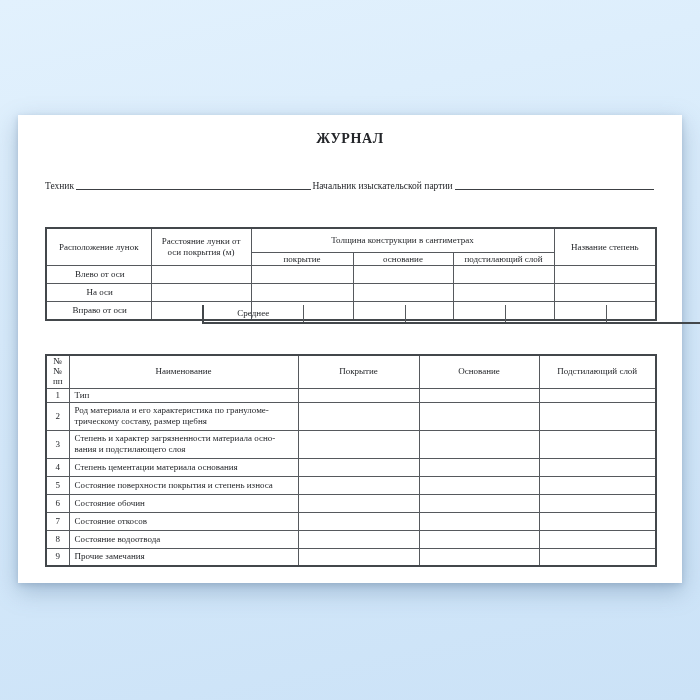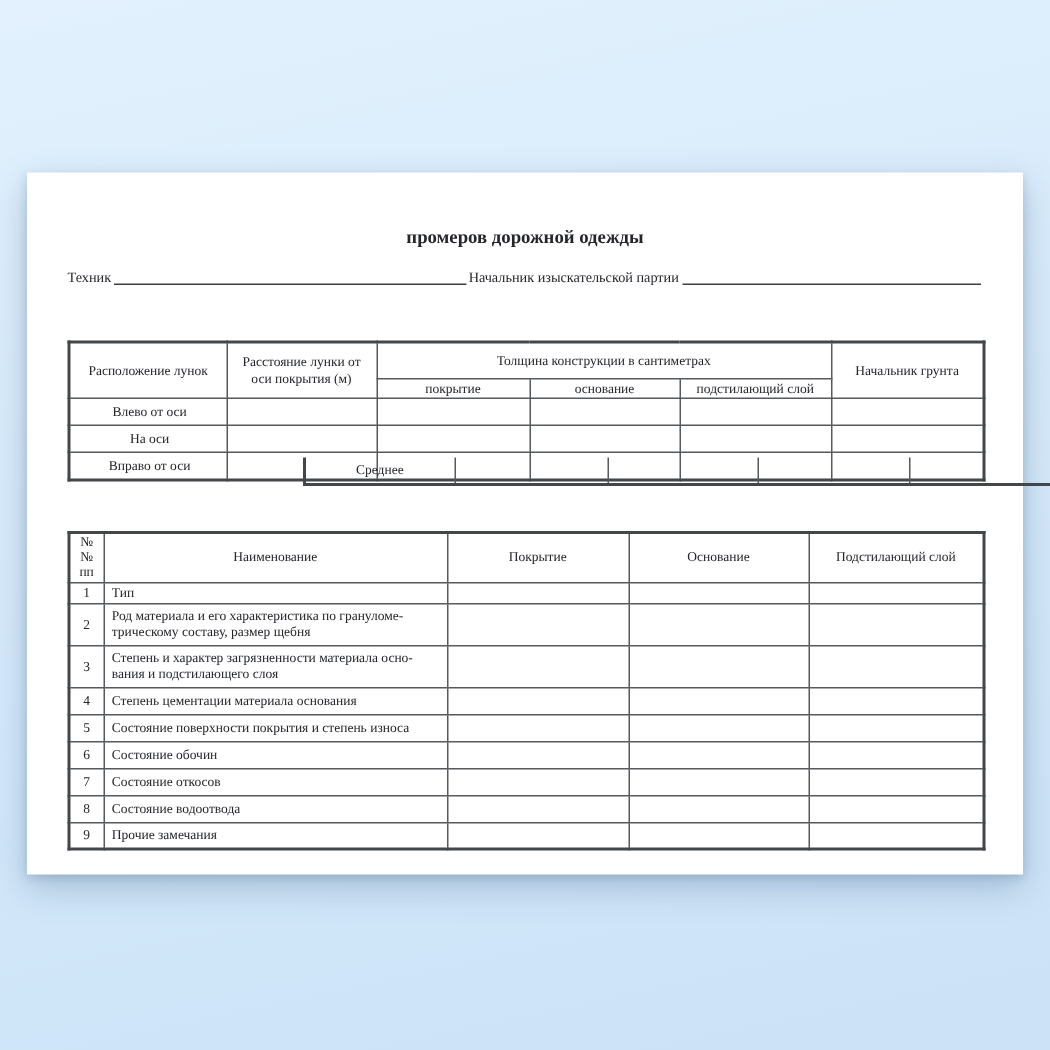"ЖУРНАЛ" div.doc-title { html: none -> <div>ЖУРНАЛ</div> }
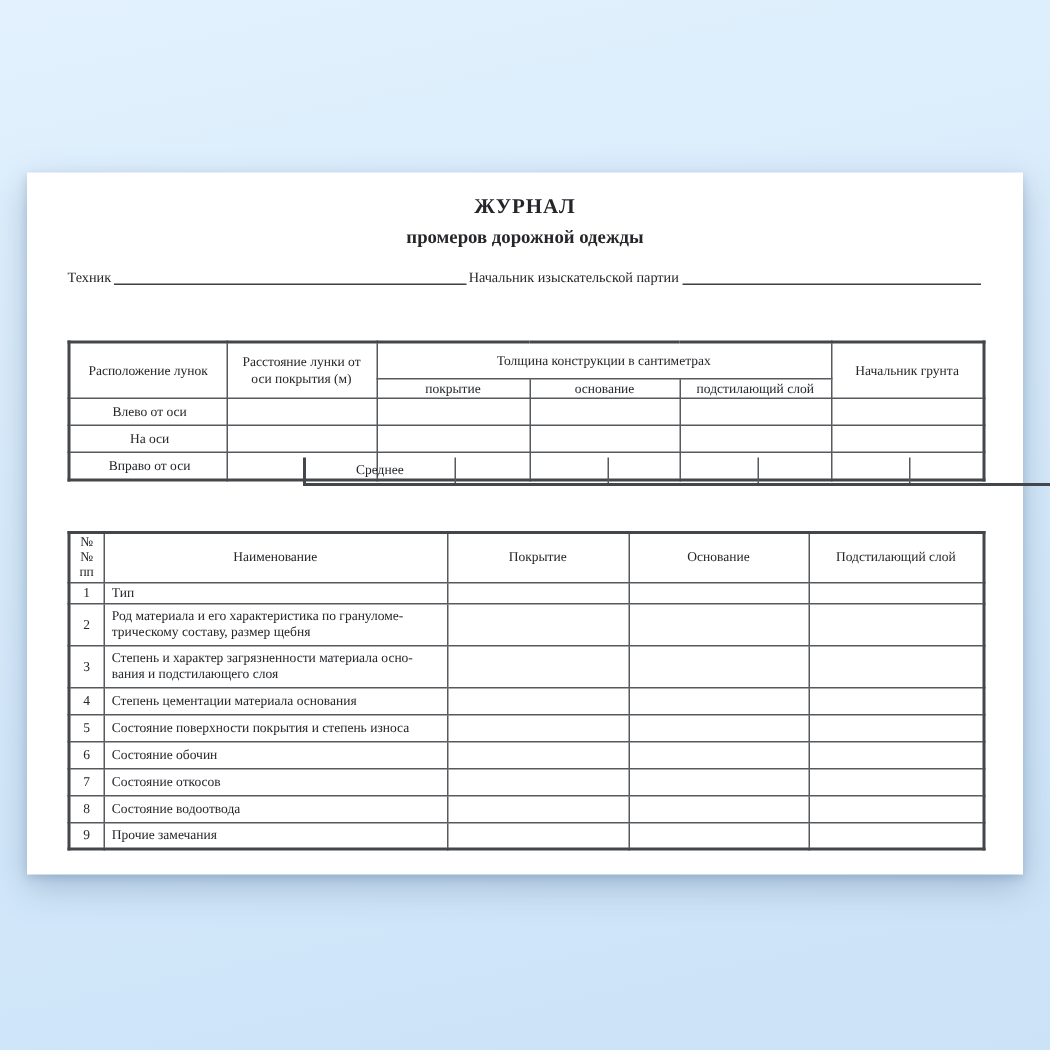"промеров дорожной одежды" div.doc-subtitle { html: <div>промеров дорожной одежды</div> -> none }
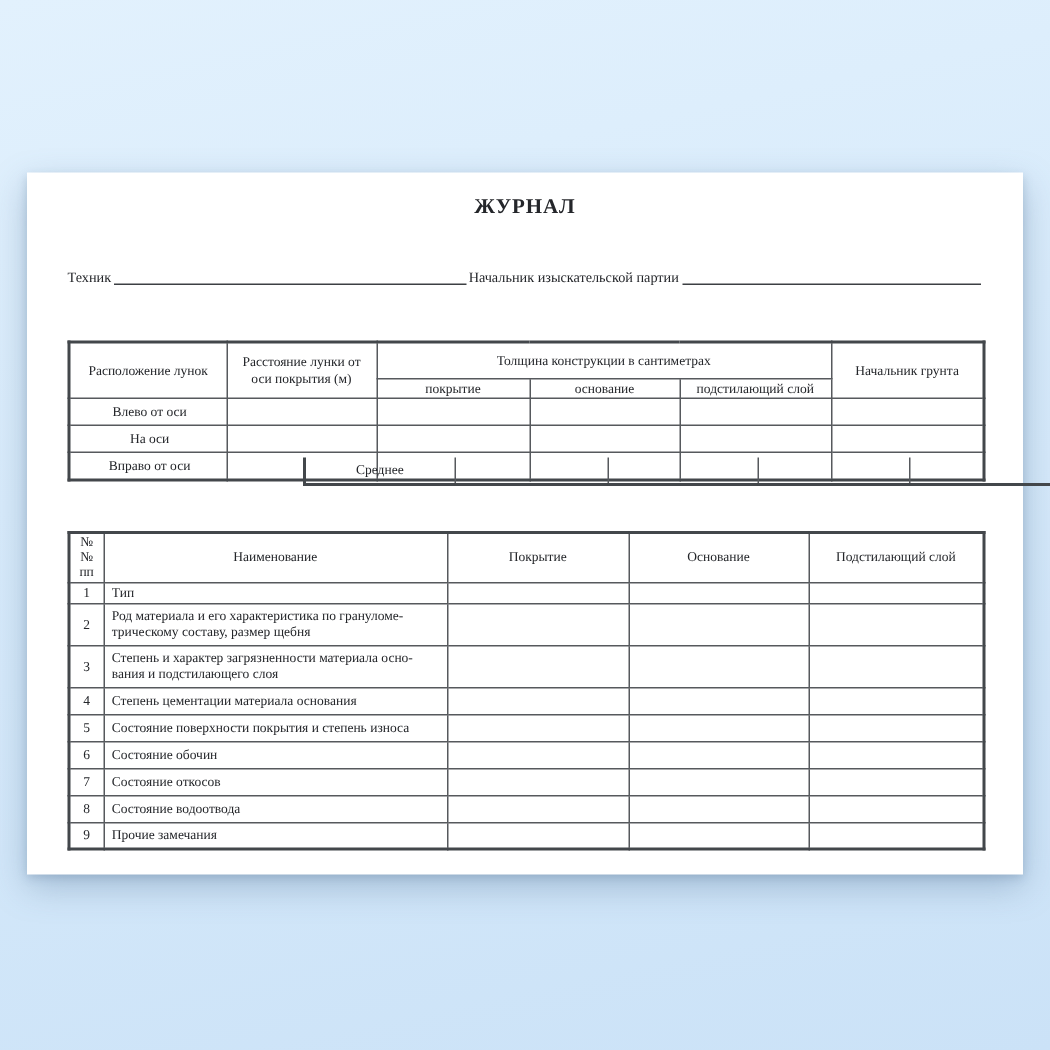"Начальник грунта" th { text: Начальник грунта -> Название степень }
